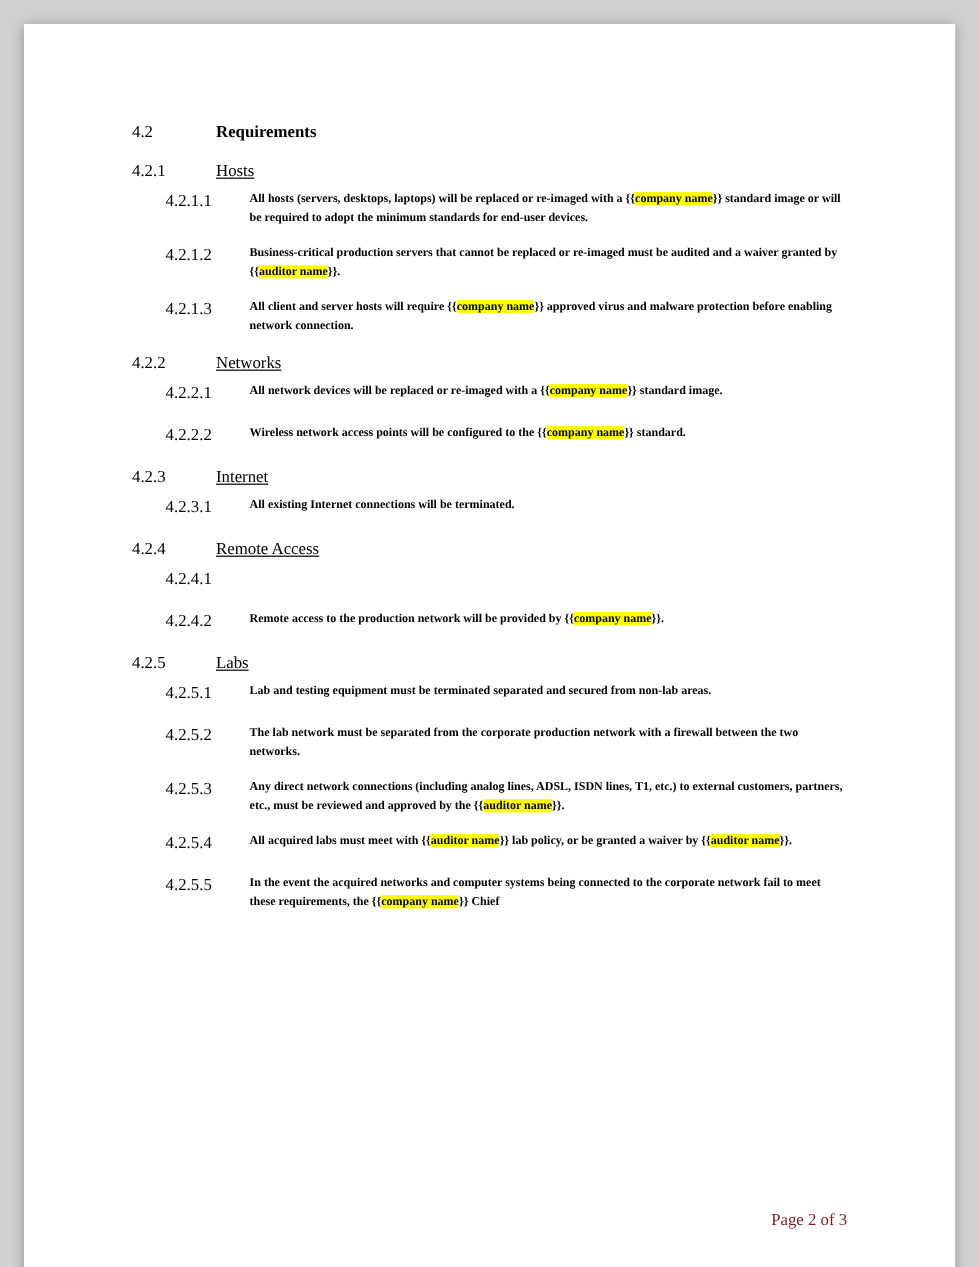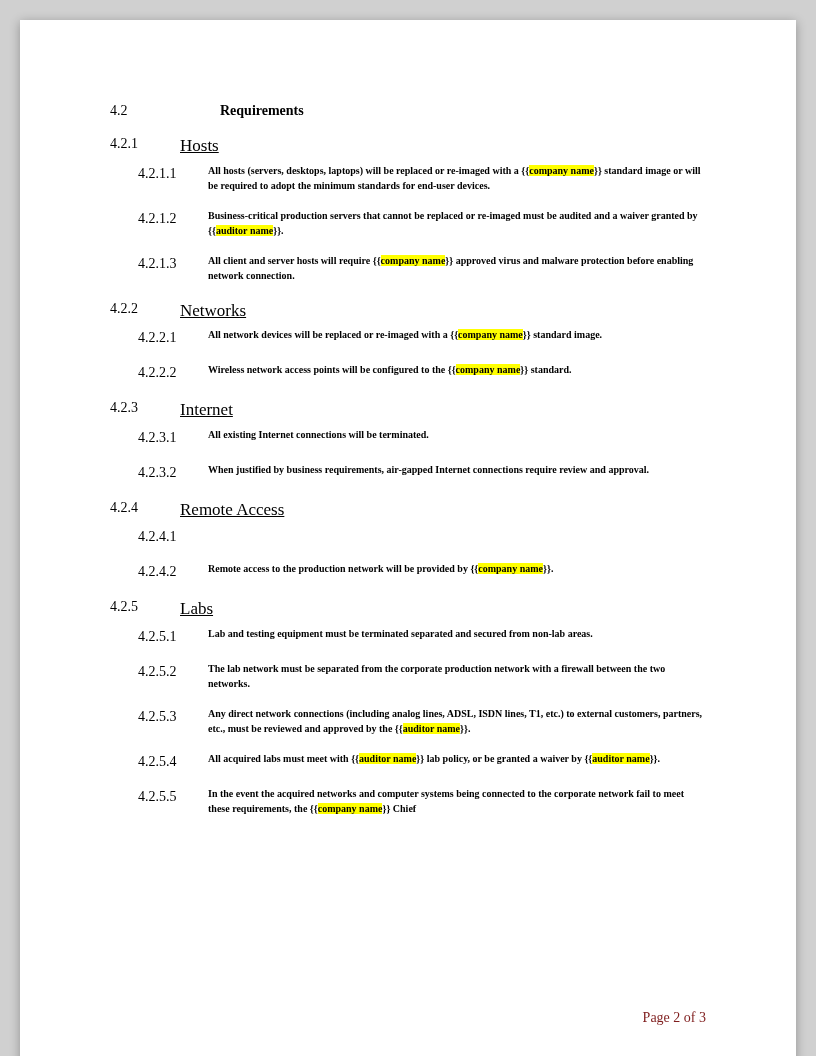"4.2" .mb-6 { gap: 40px -> none }
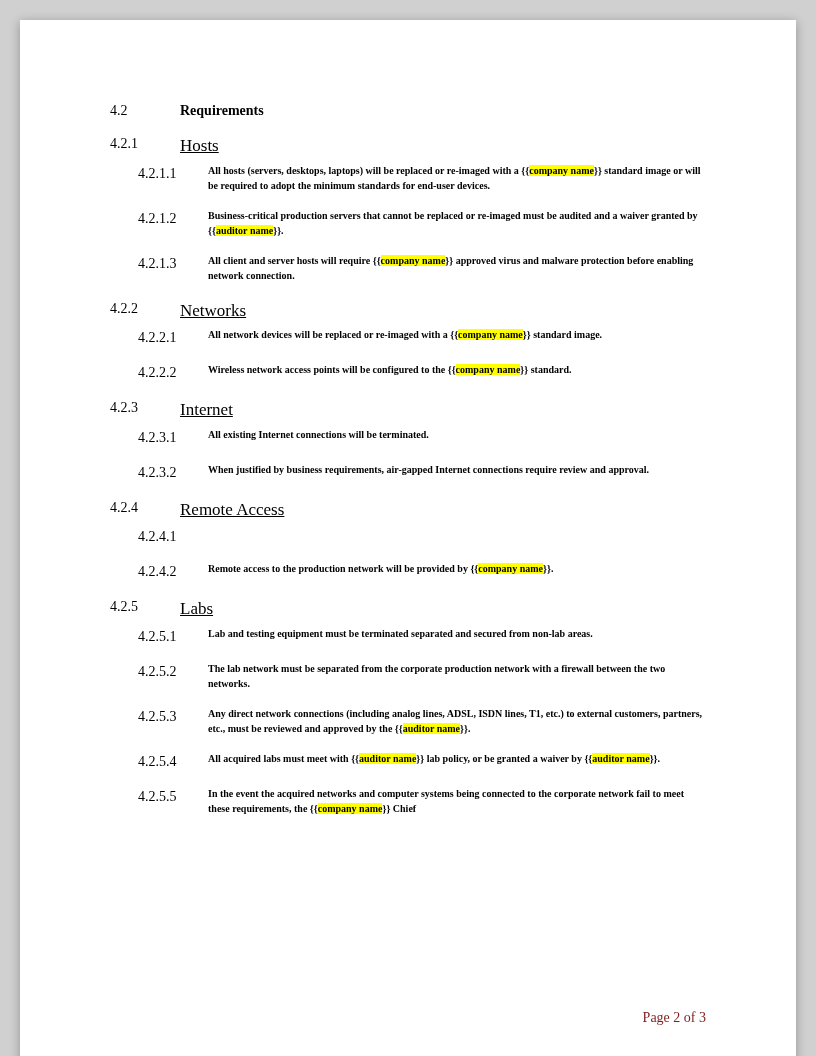"Hosts" .label-underline { font-size: 17px -> 14px }
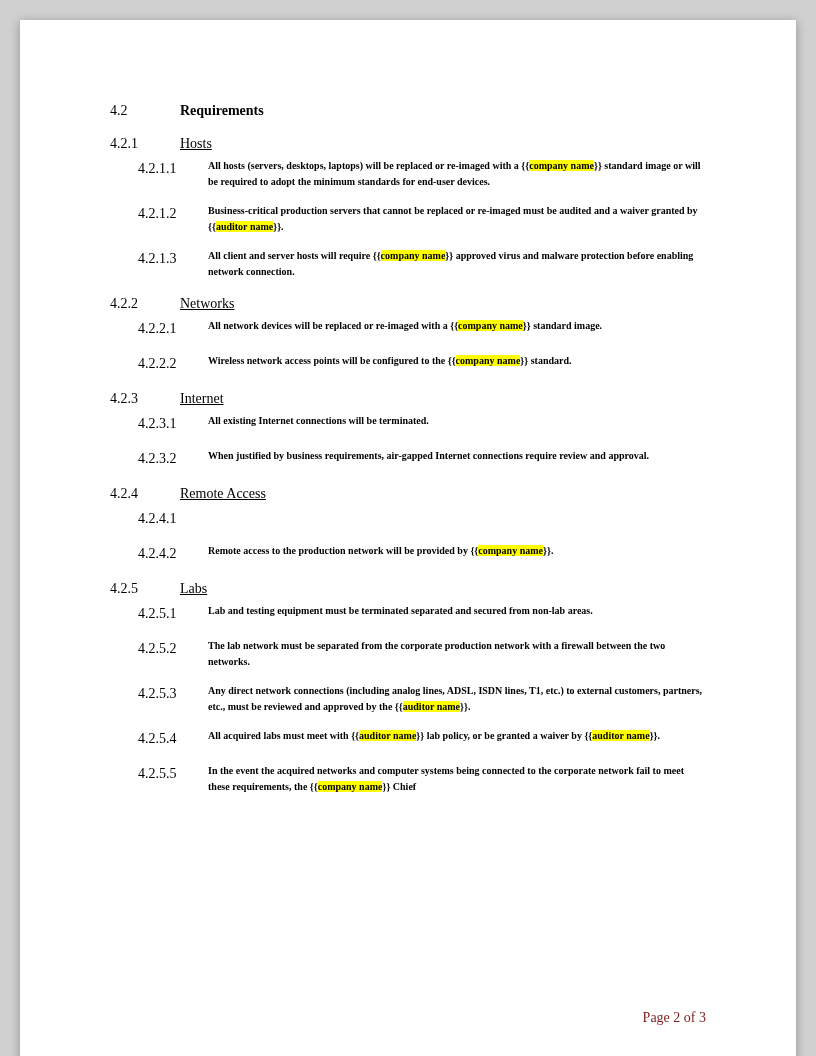"4.2.3.2" div.item-row-block { html: <div> <span>4.2.3.2</span> <span>When justified by business requirements, air-gapped Internet connections require review and approval.</span> </div> -> none }
